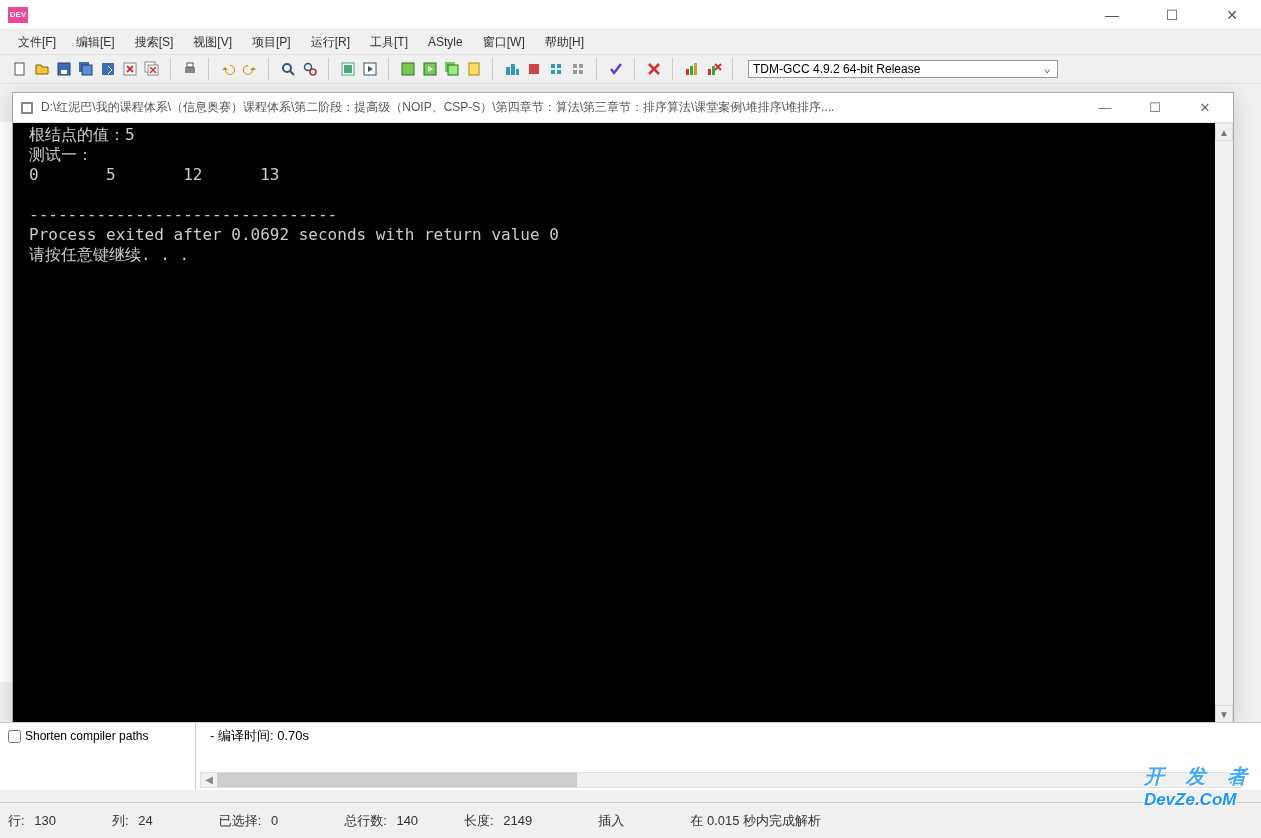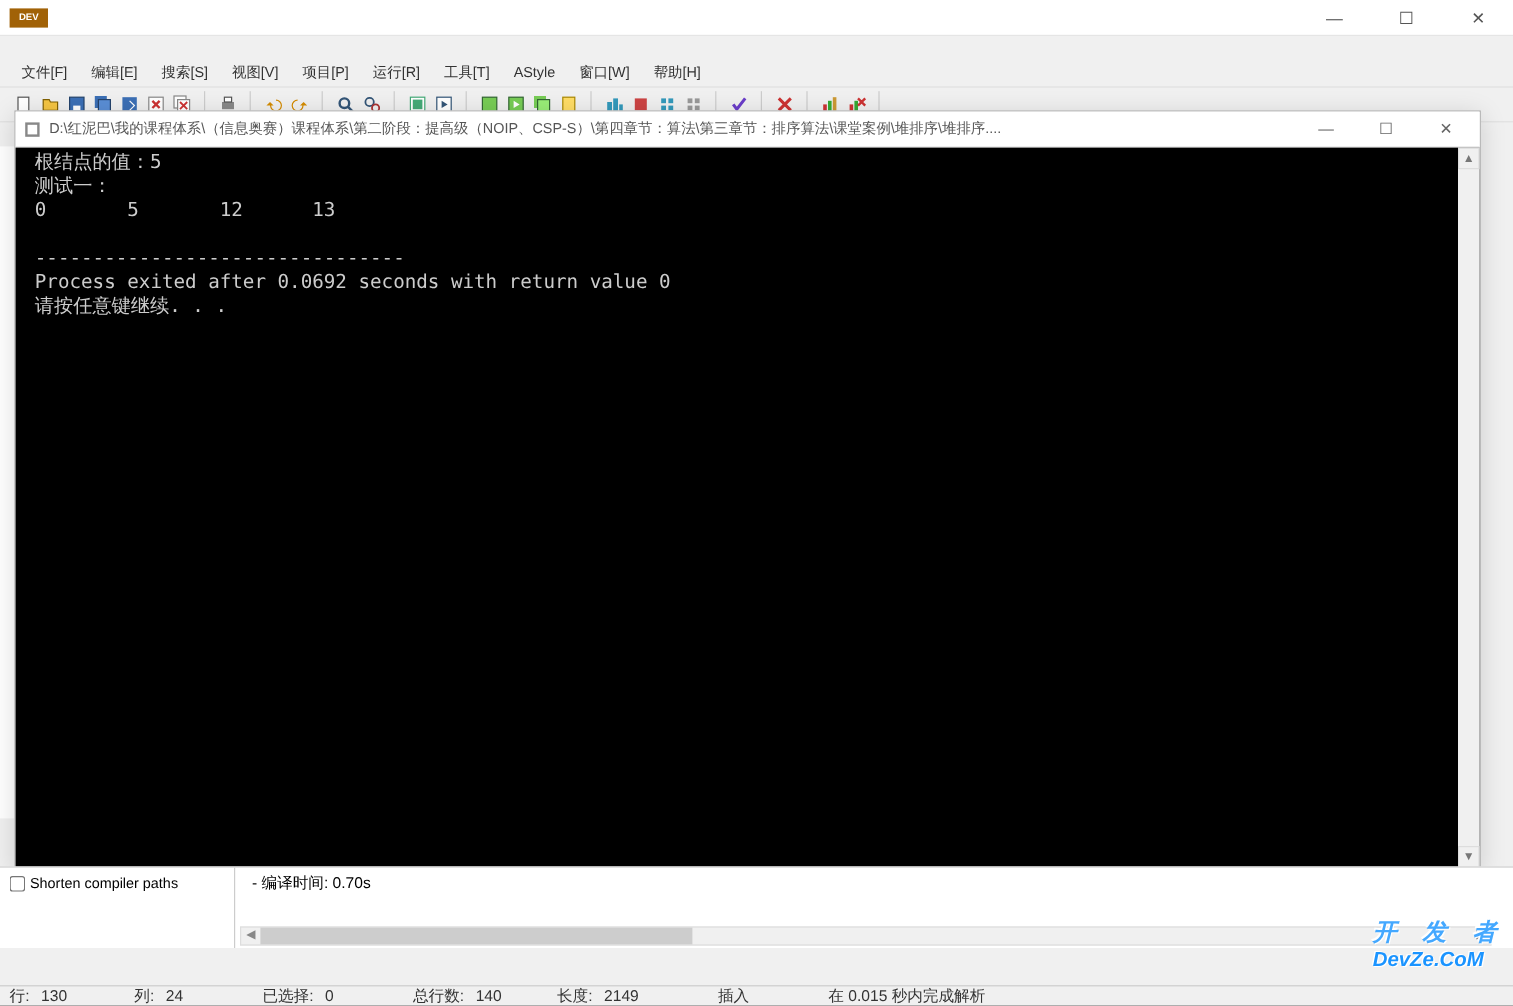"DEV" .main-titlebar .app-icon { background: #a16207 -> #ec4899; width: 32px -> 20px }
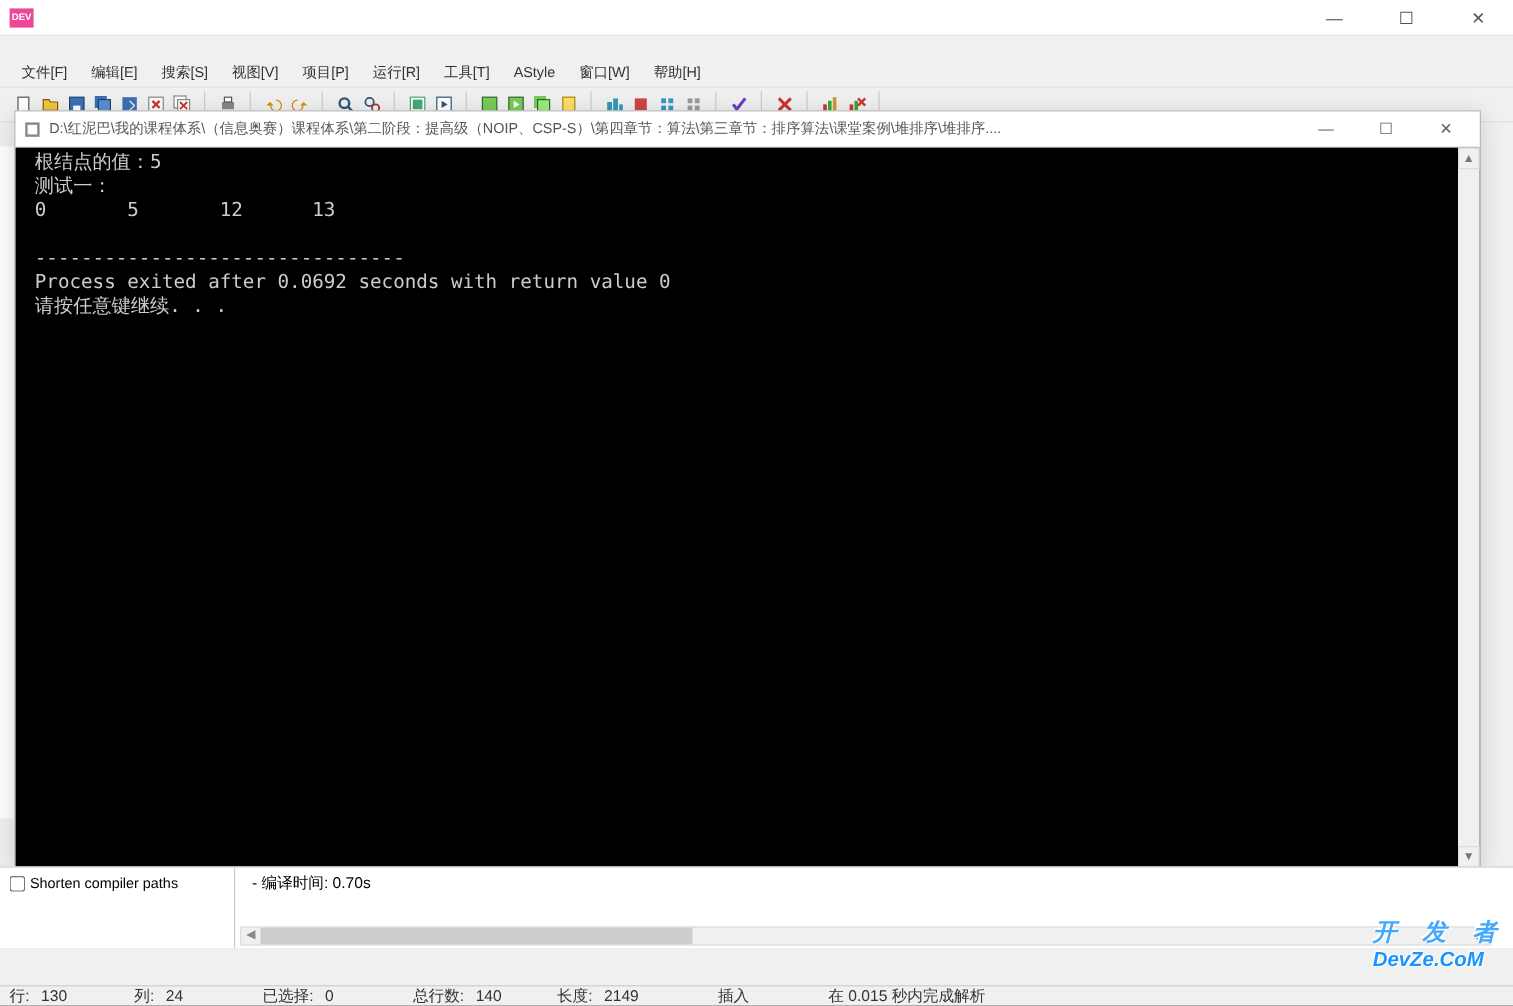"文件[F]" .menubar { margin-top: 18px -> none }
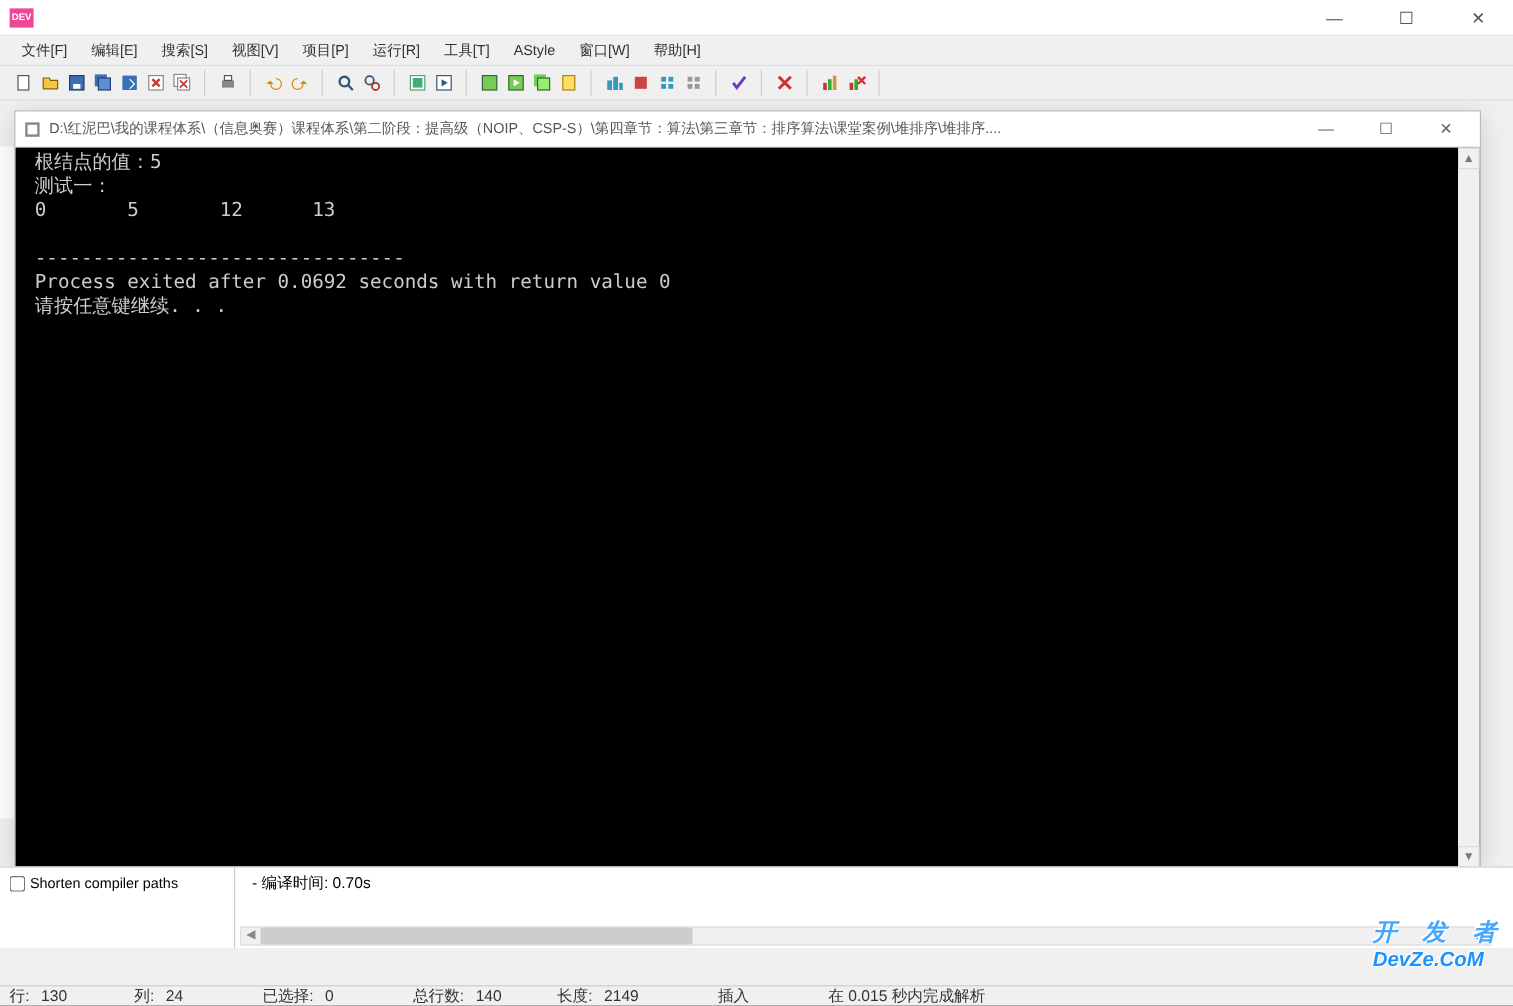"TDM-GCC 4.9.2 64-bit Release" div.compiler-select { html: none -> <div> <span>TDM-GCC 4.9.2 64-bit Release</span> </div> }
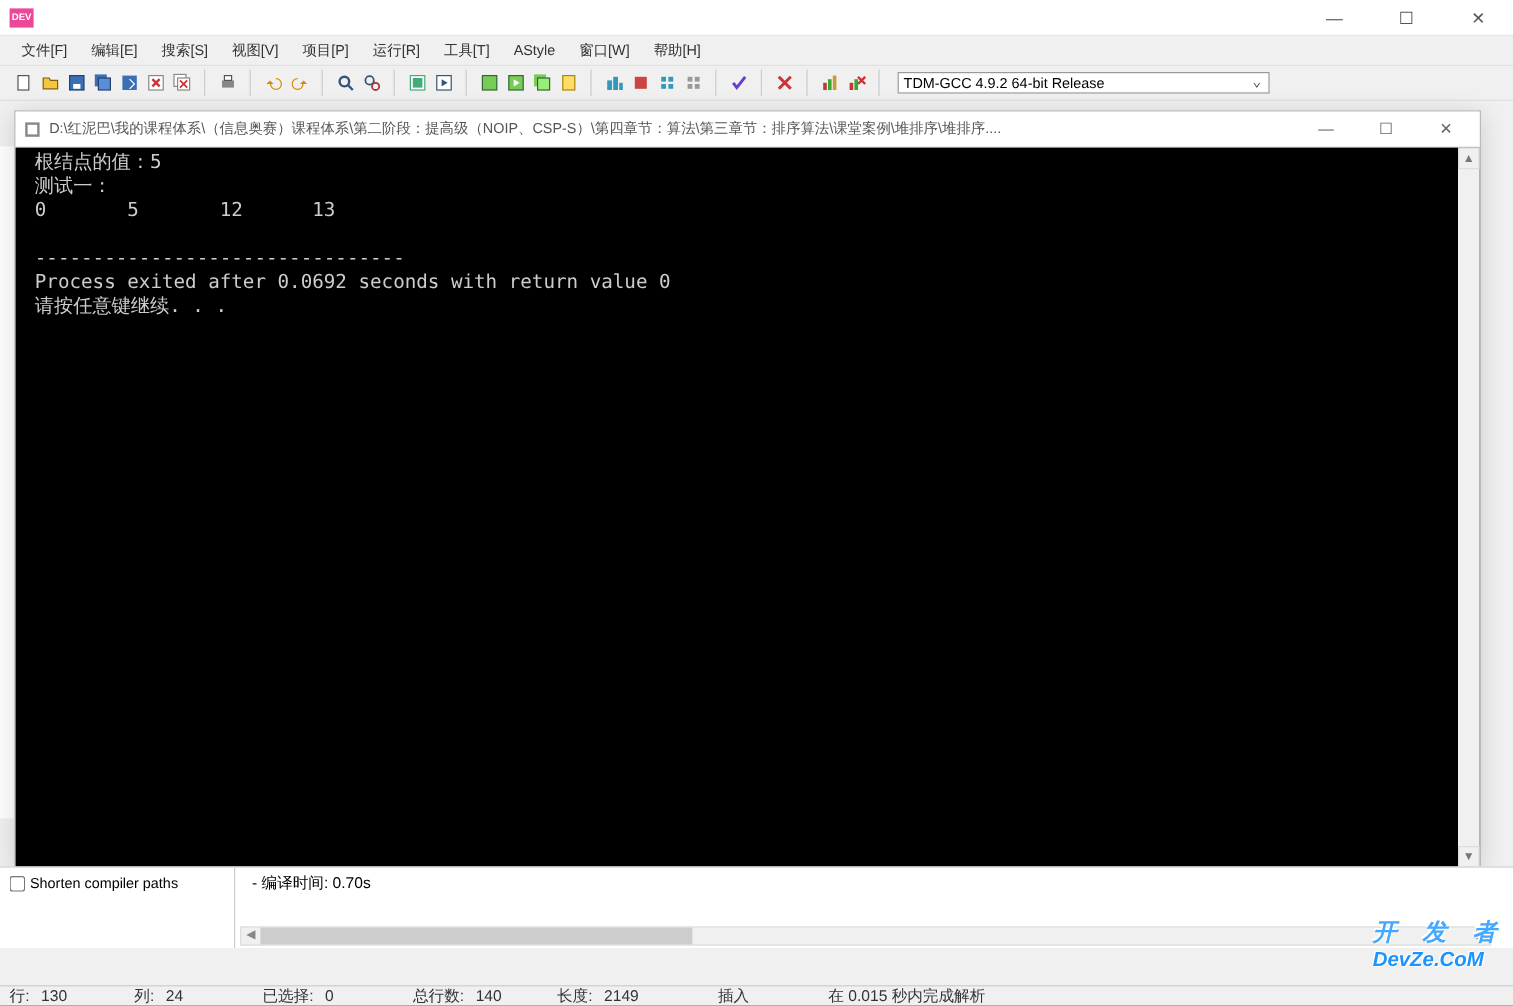"行: 130" .statusbar { height: 17px -> 36px }
